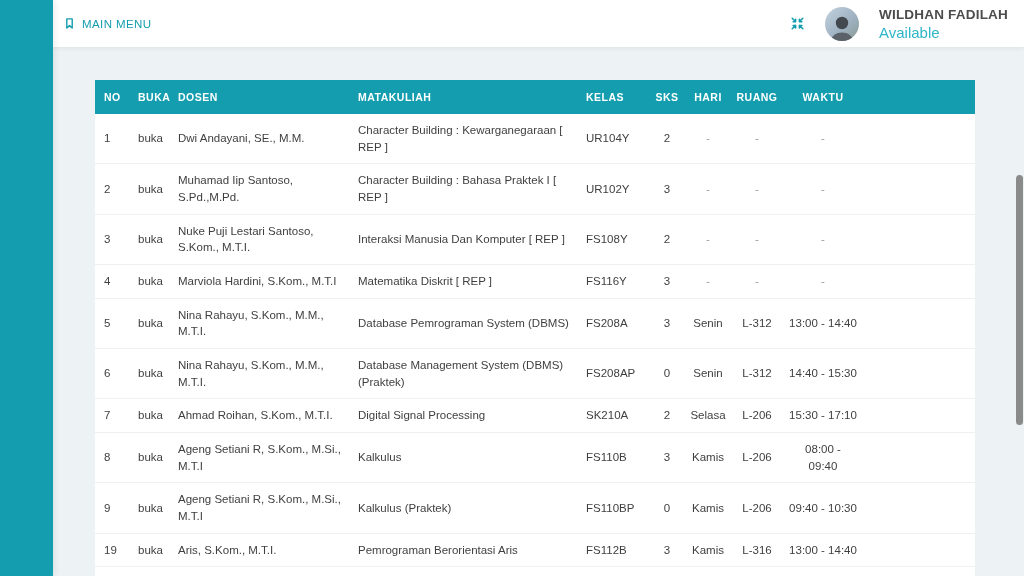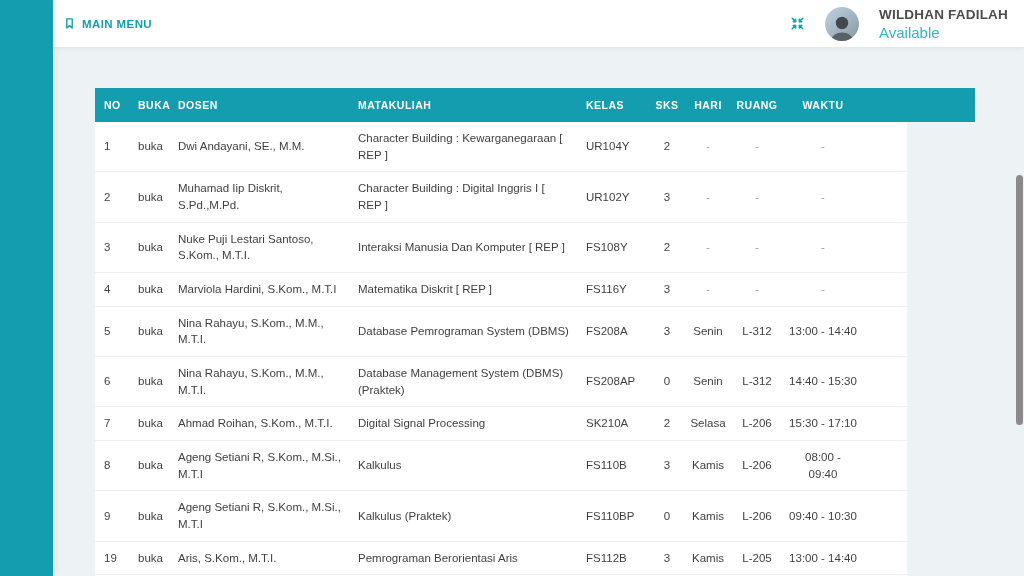"MAIN MENU" .main-menu { font-weight: bold -> normal }
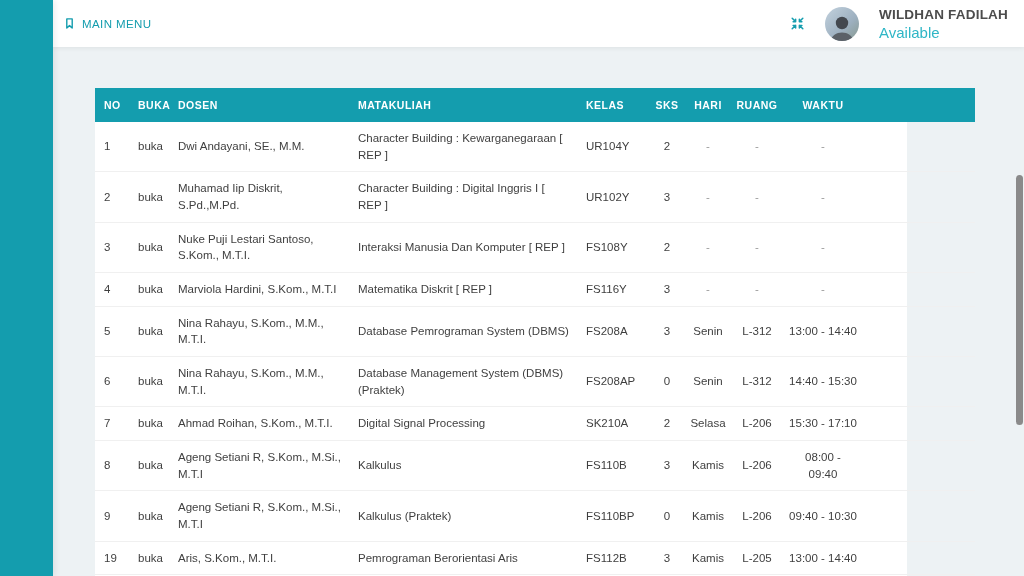"NO" .card { top: 88px -> 80px; width: 812px -> 880px }
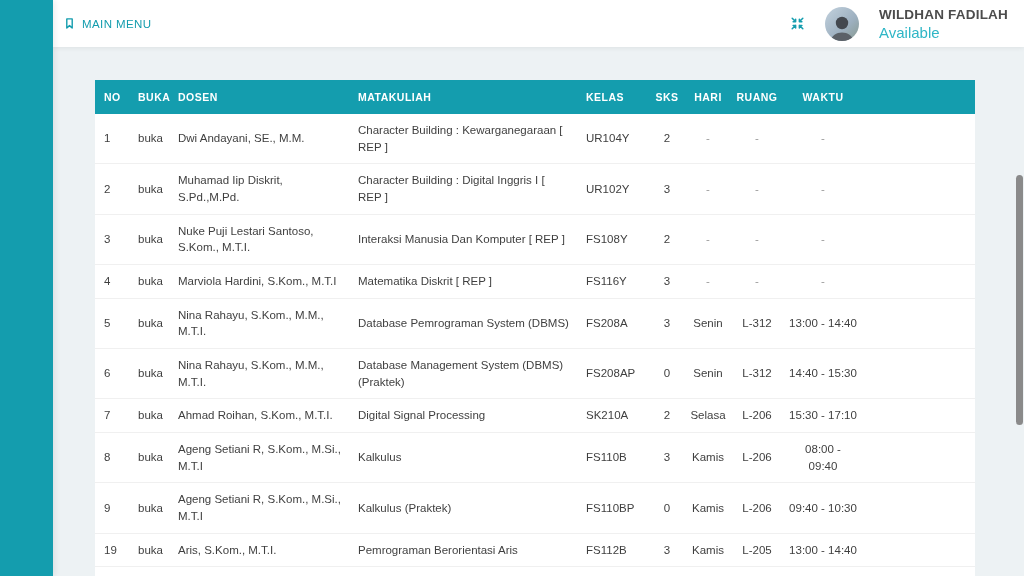"Muhamad Iip Diskrit, S.Pd.,M.Pd." td.cell-dosen { text: Diskrit -> Santoso }
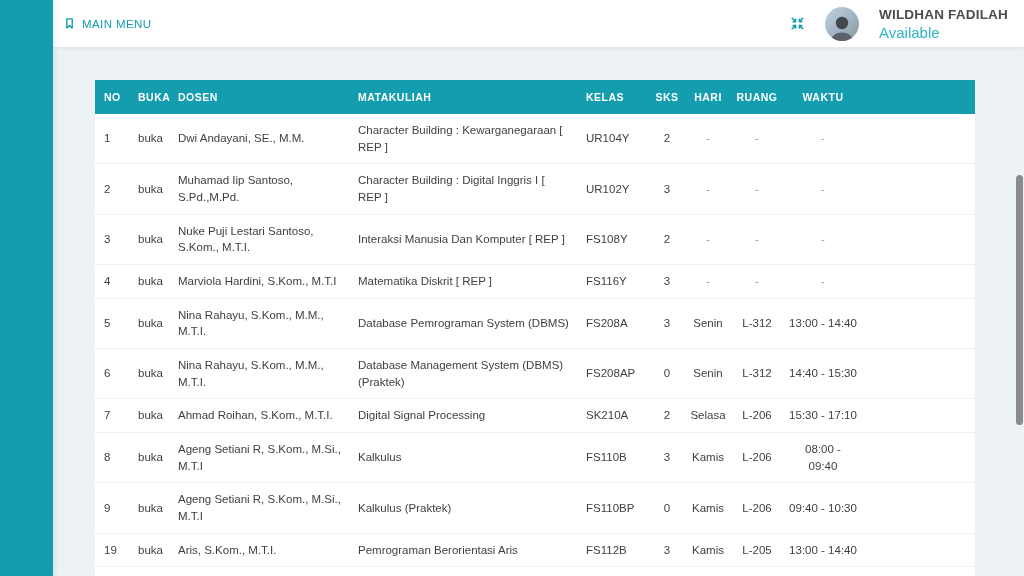"Character Building : Digital Inggris" td.cell-matakuliah { text: Digital Inggris -> Bahasa Praktek }
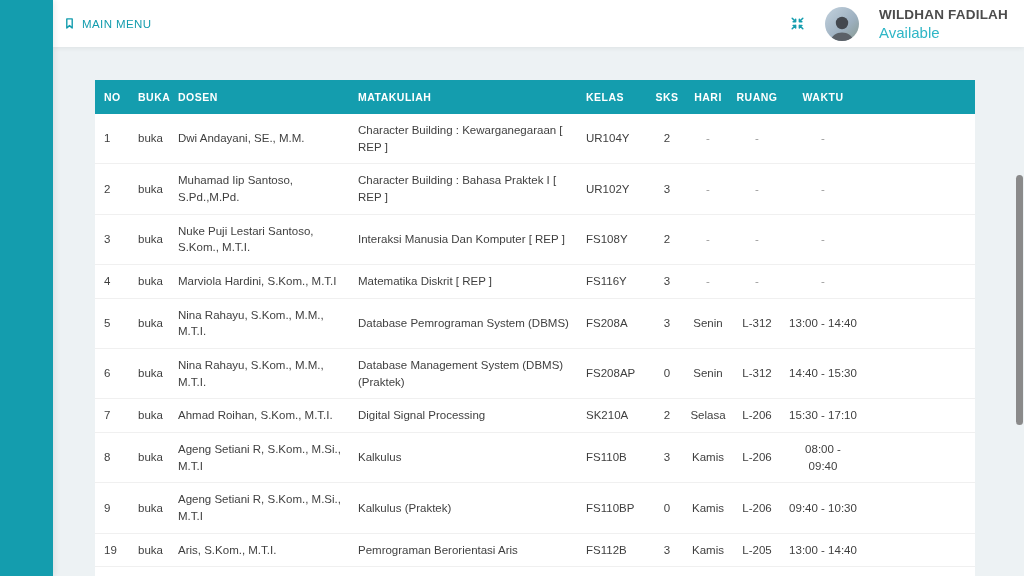"L-205" td.cell-ruang { text: L-205 -> L-316 }
